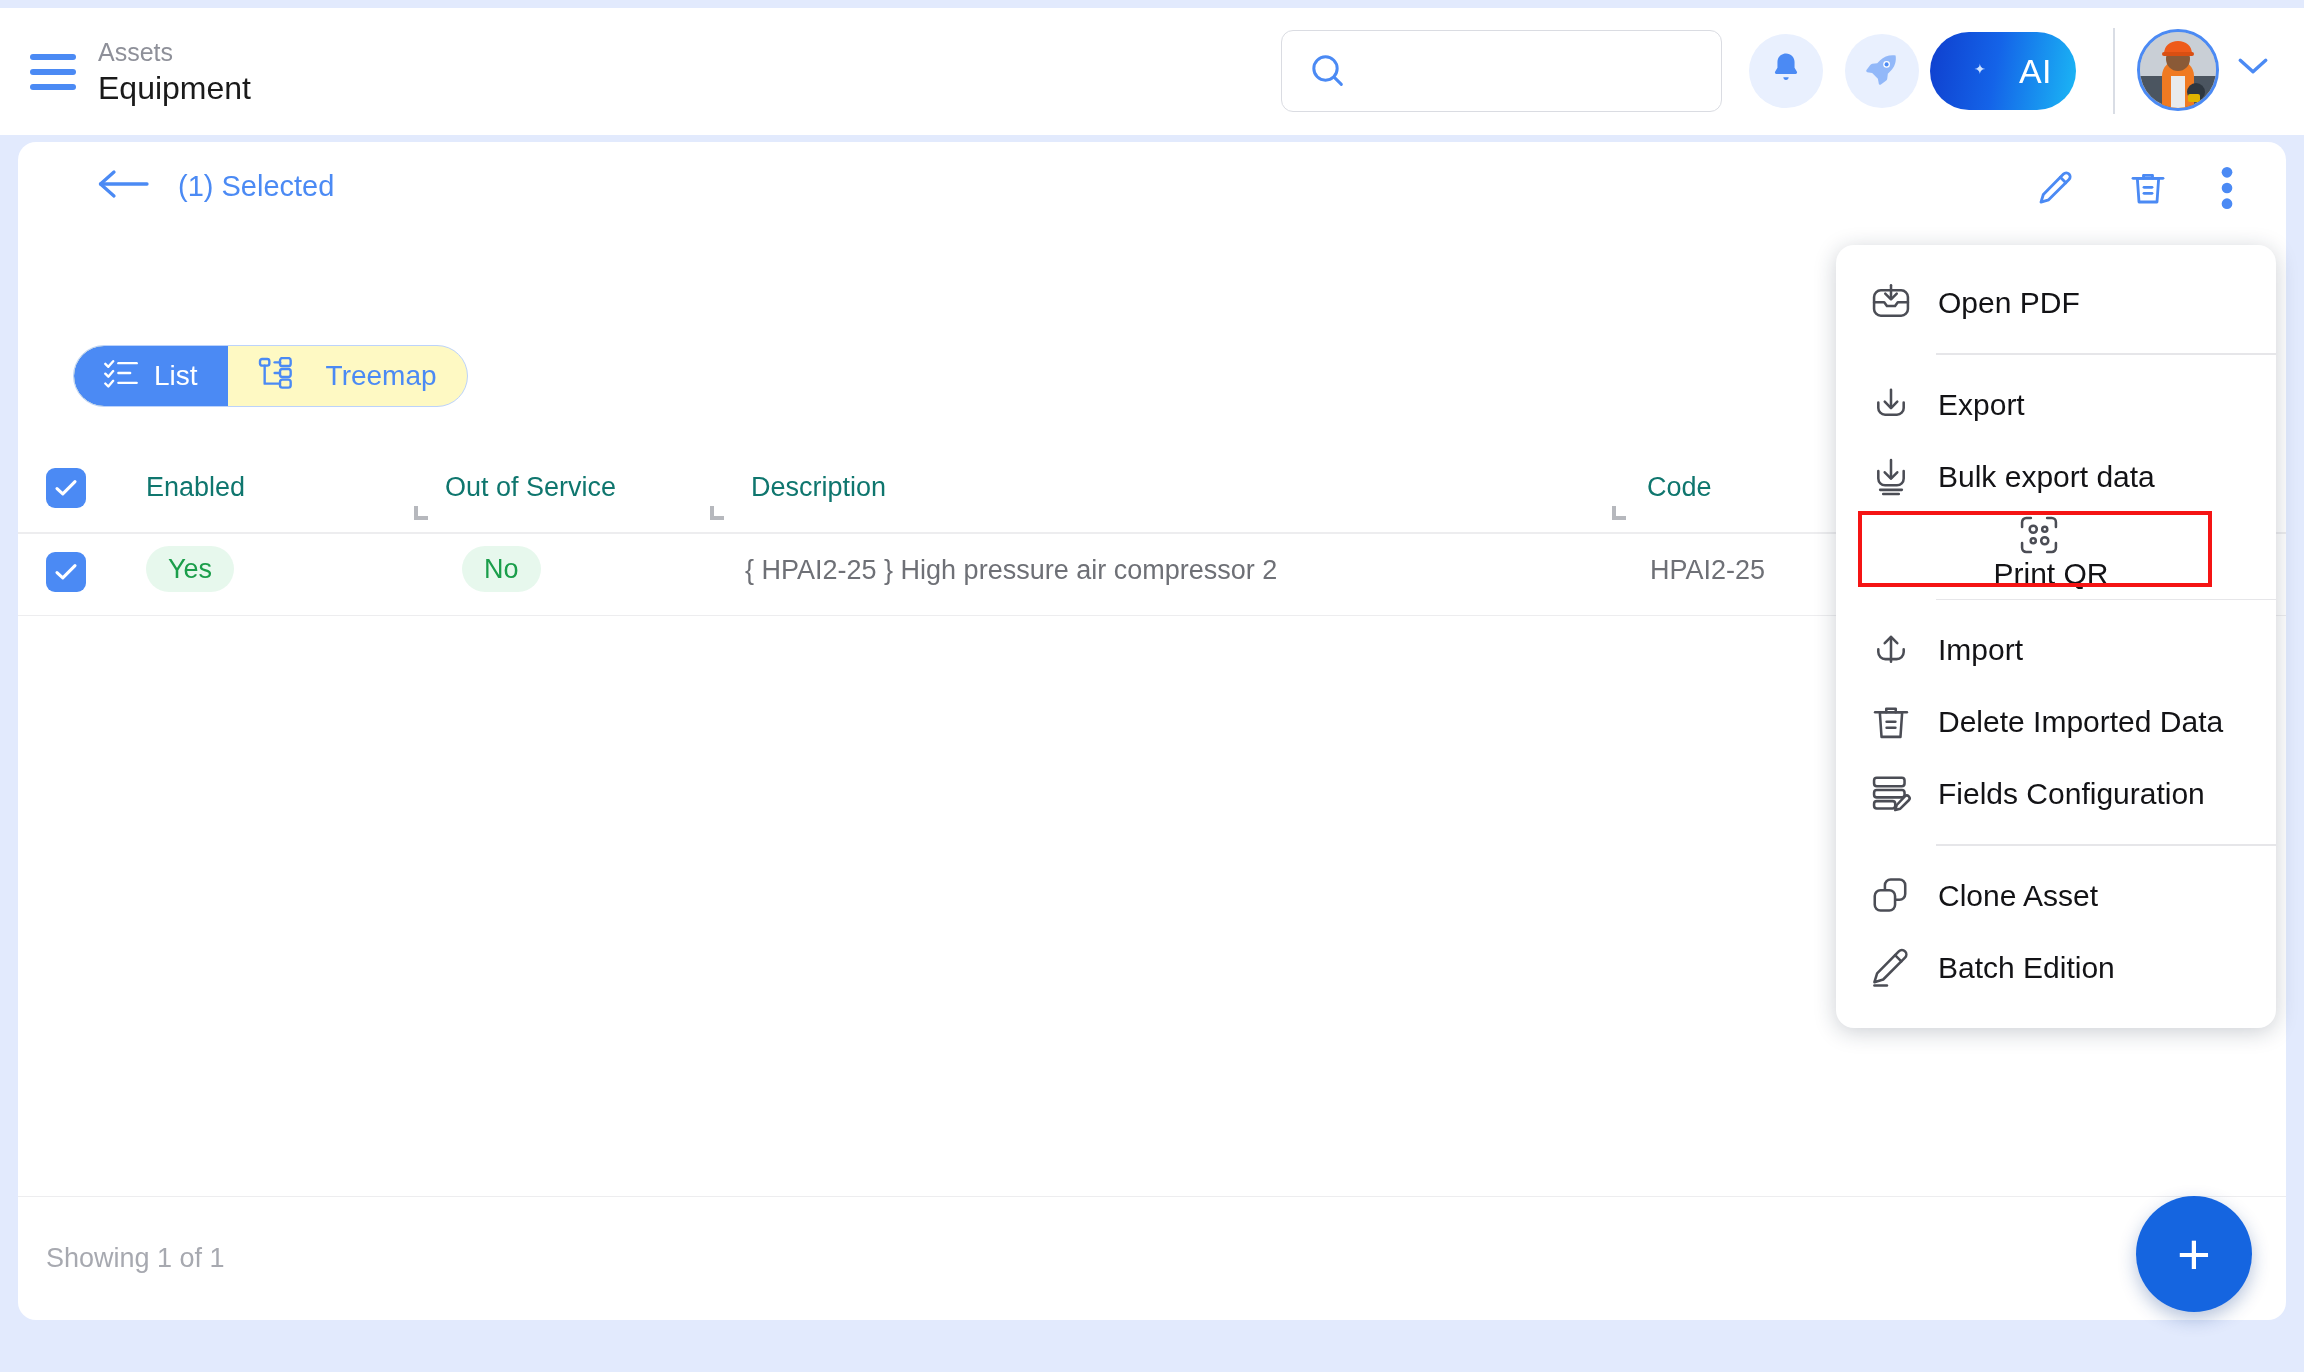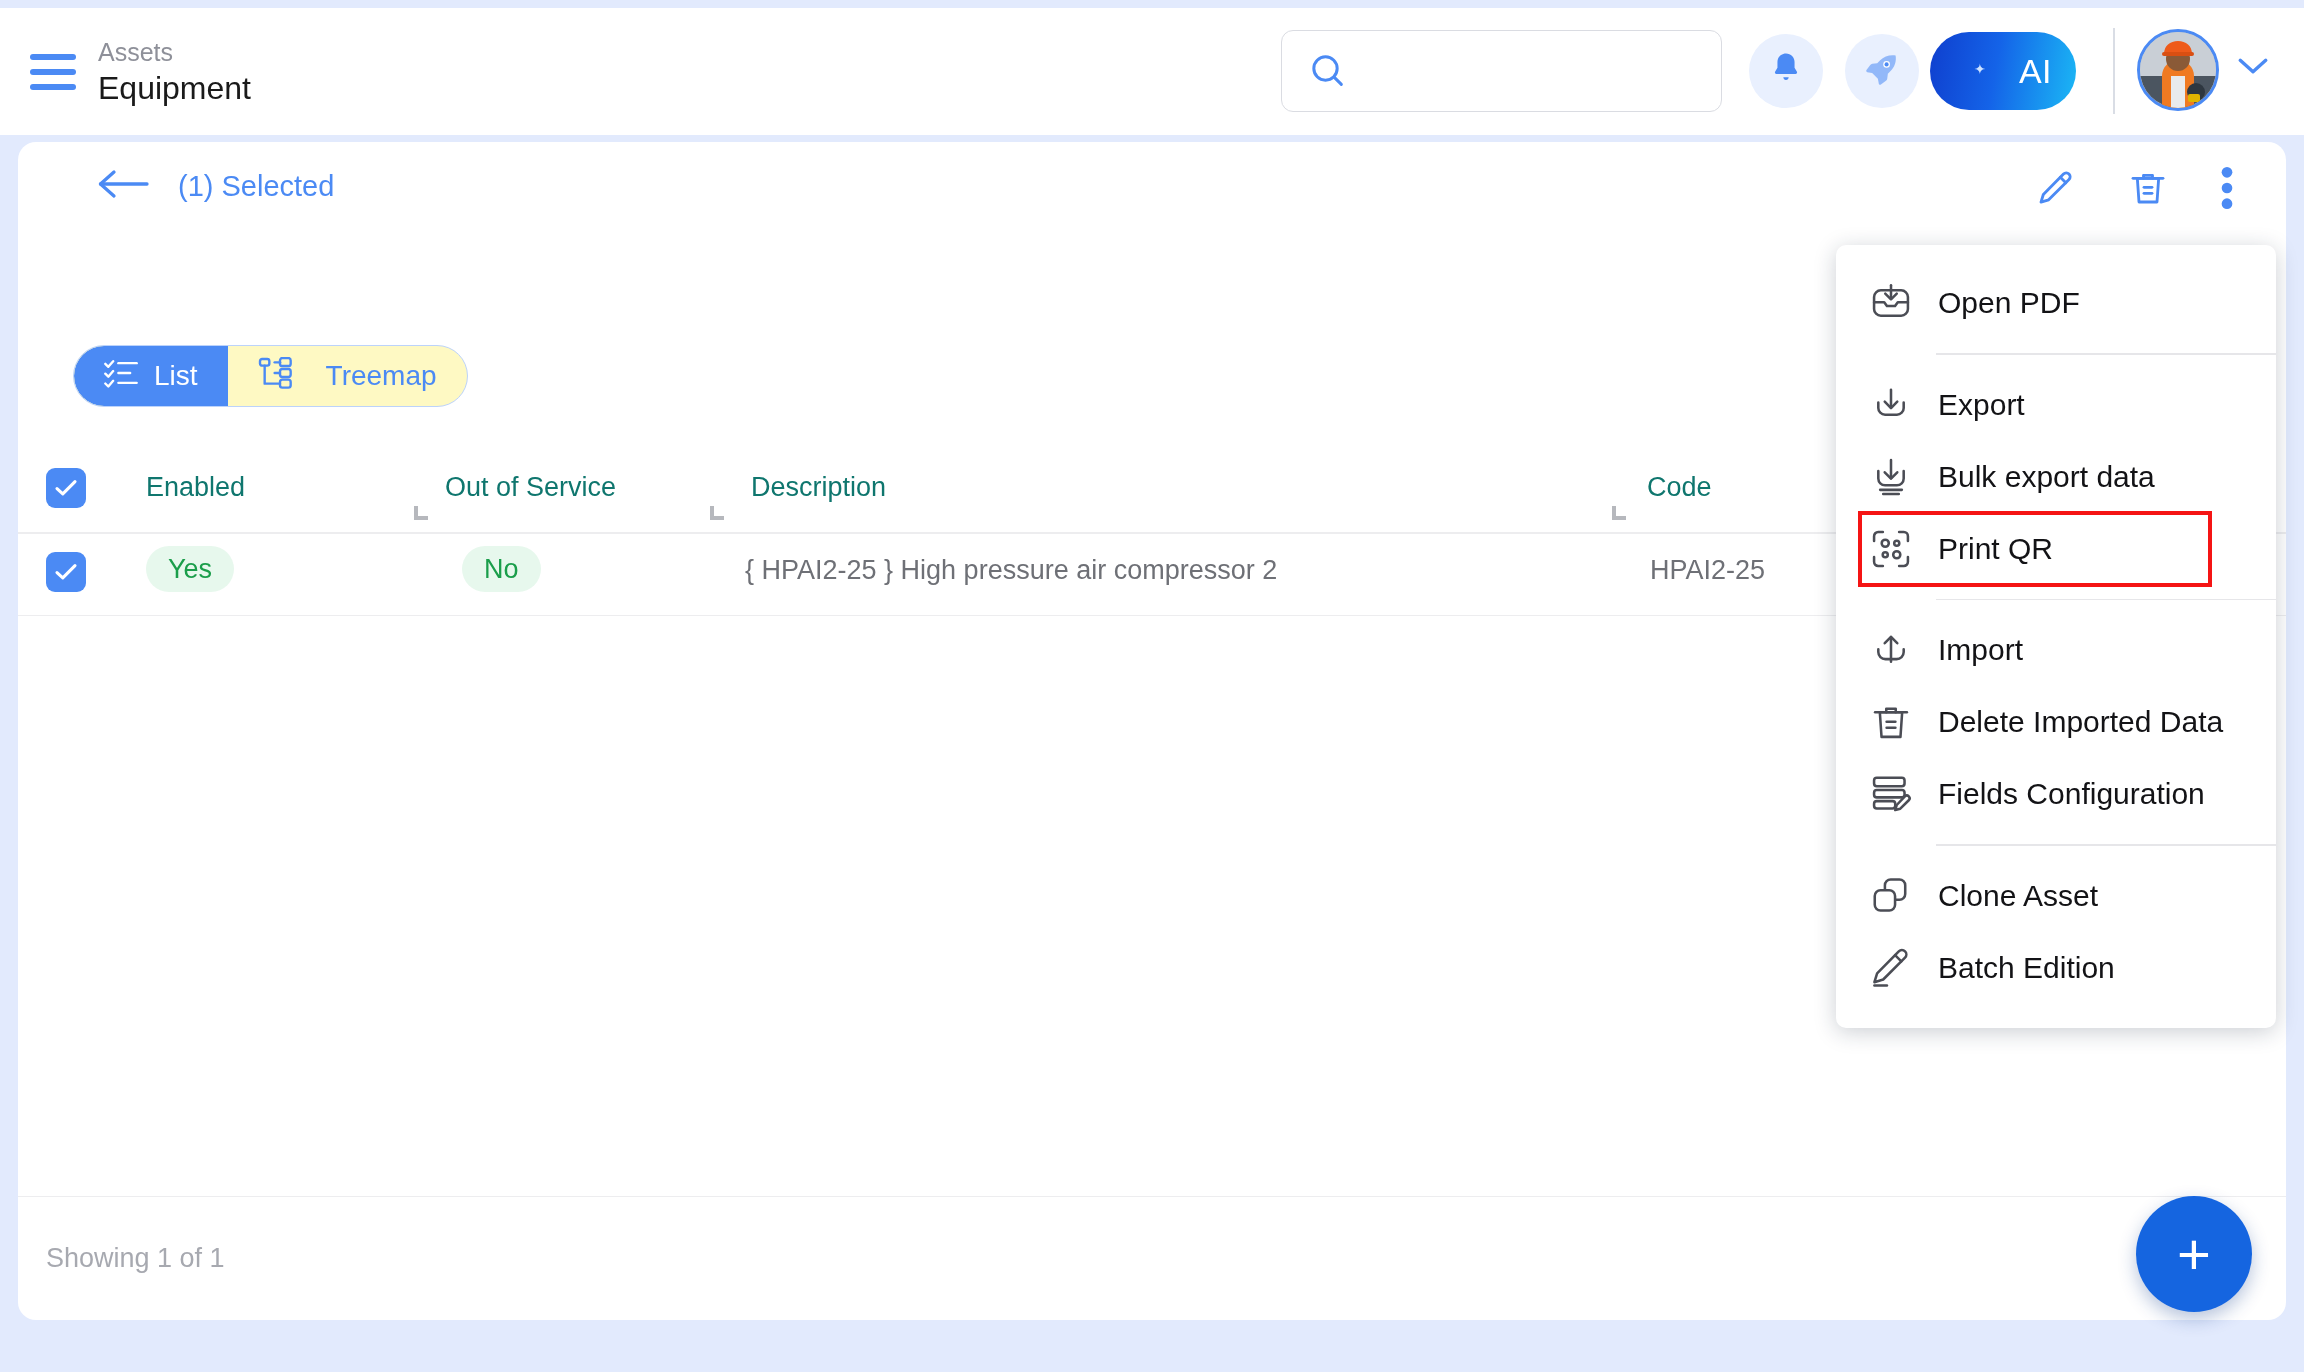"Open PDF" .menu { border-radius: 10px -> 18px }
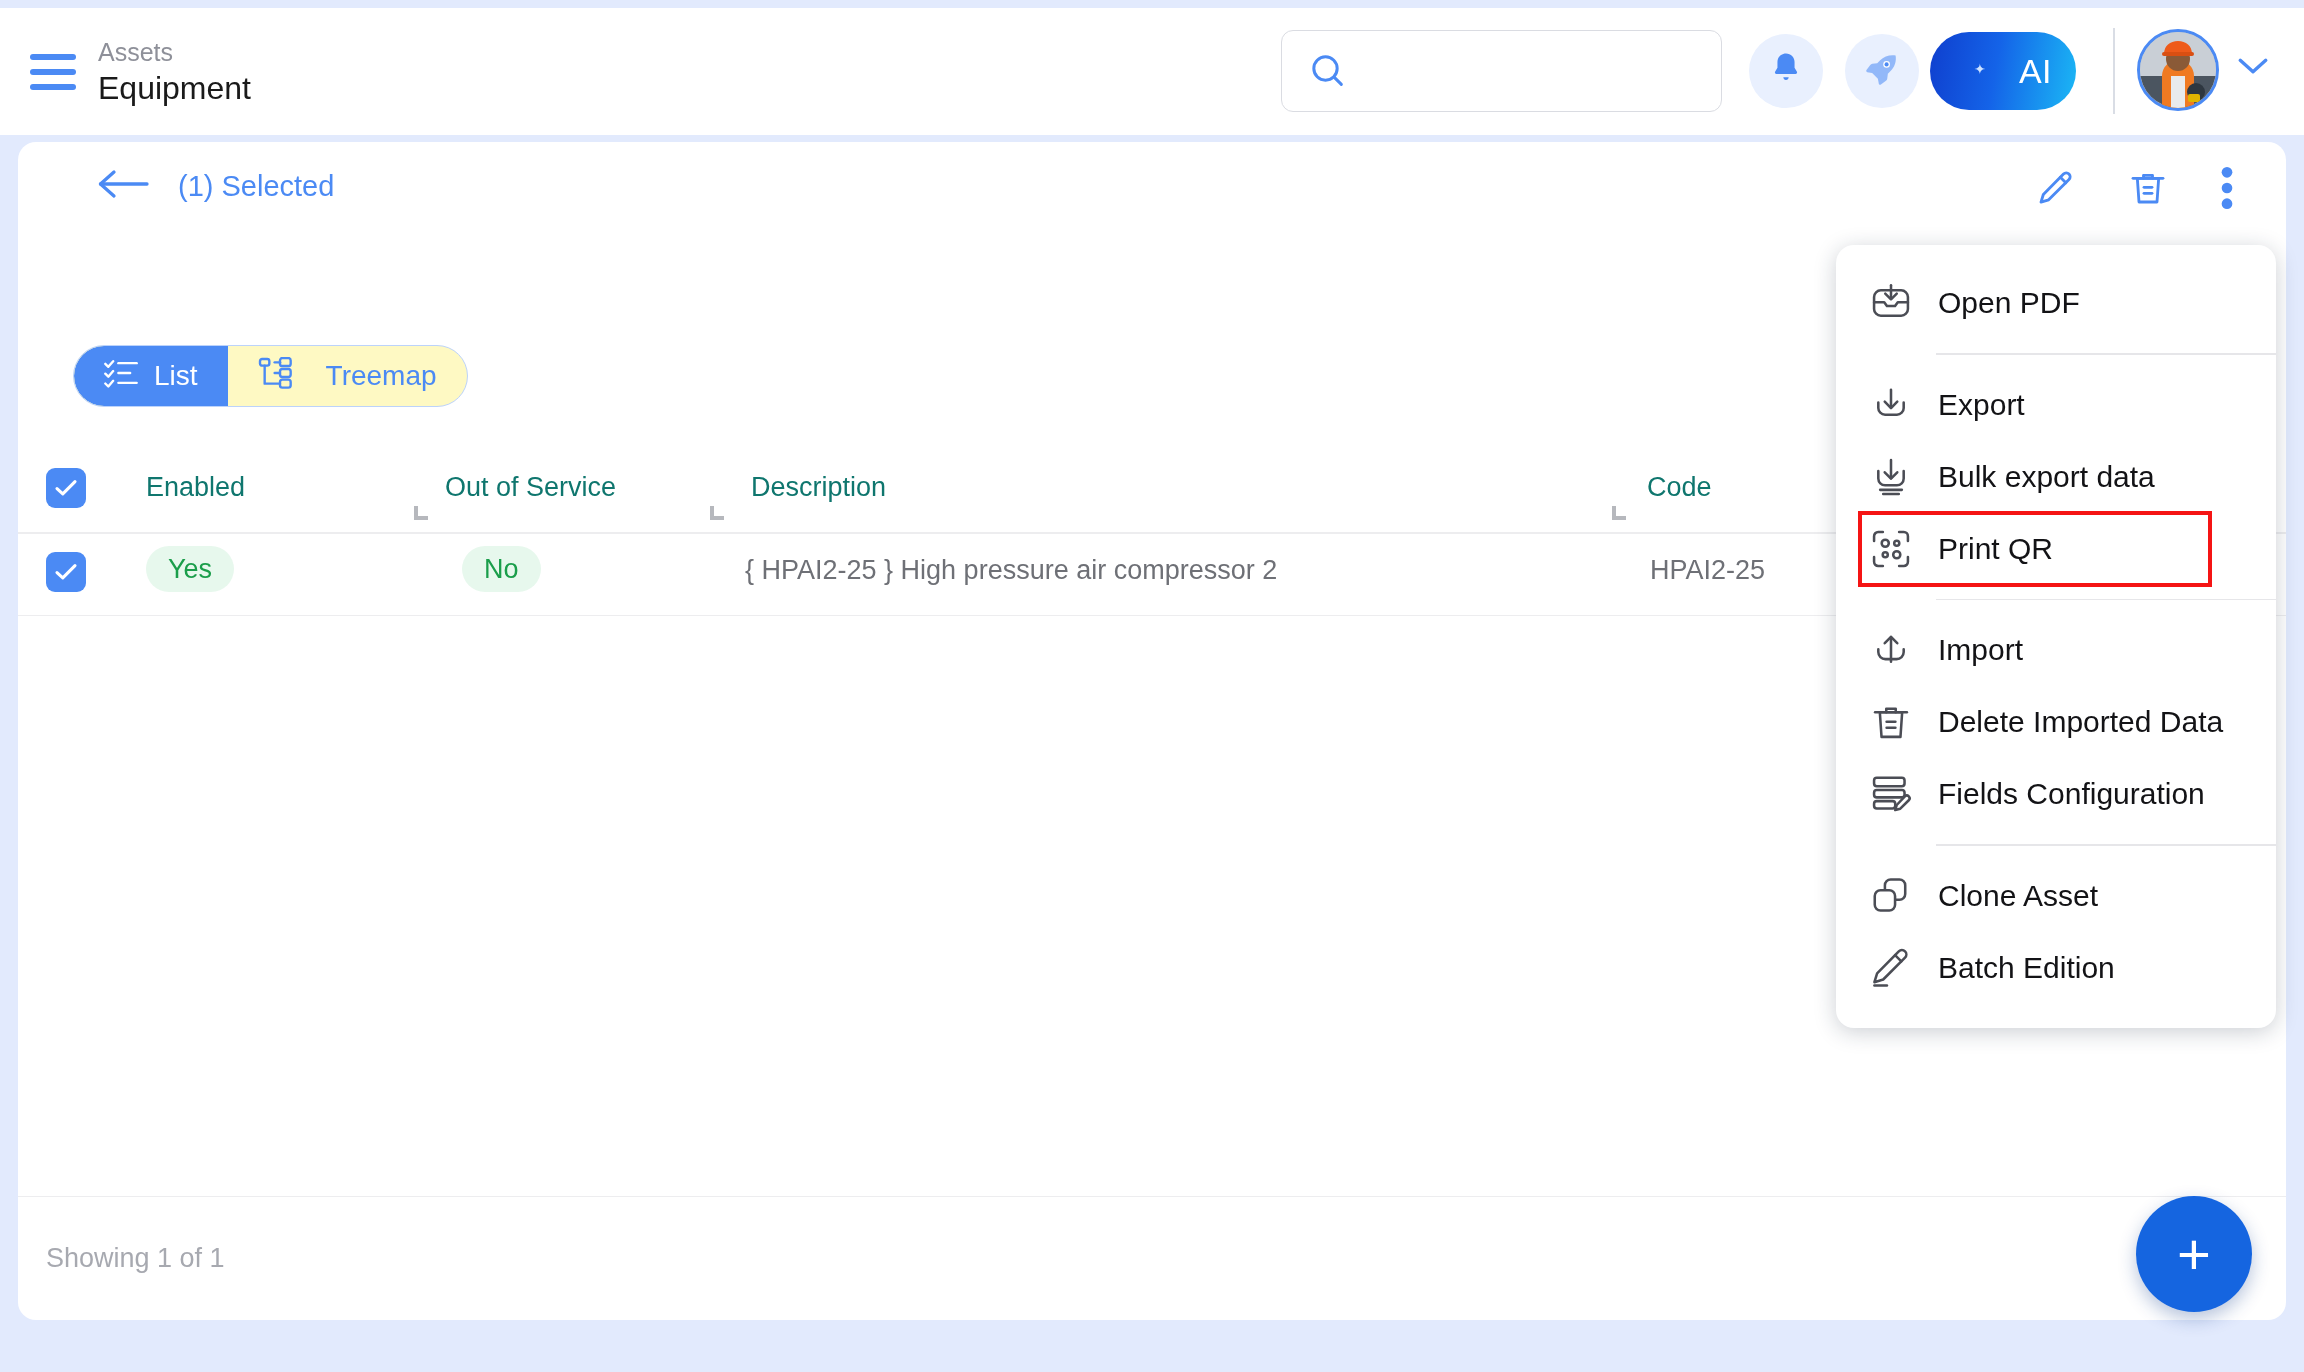"Print QR" .mitem.hl { flex-direction: none -> column }
